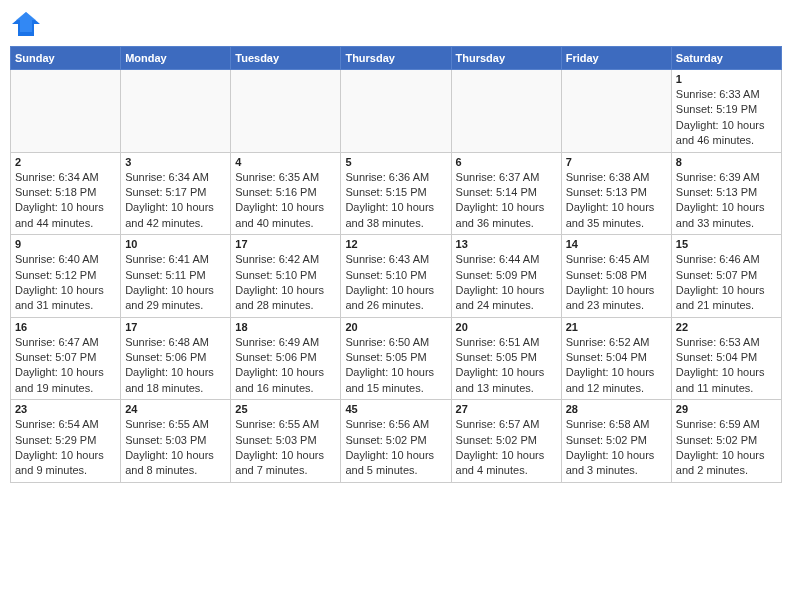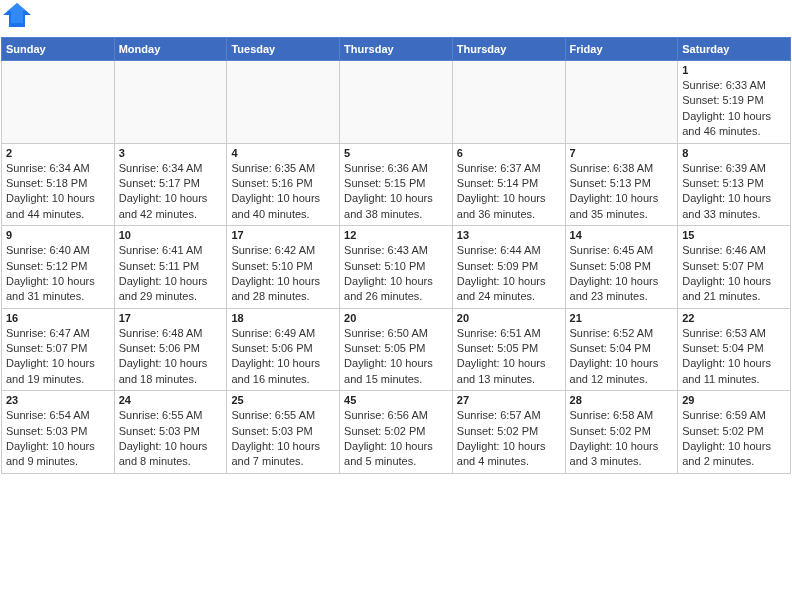"Sunday" .page { padding: 1px -> 10px }
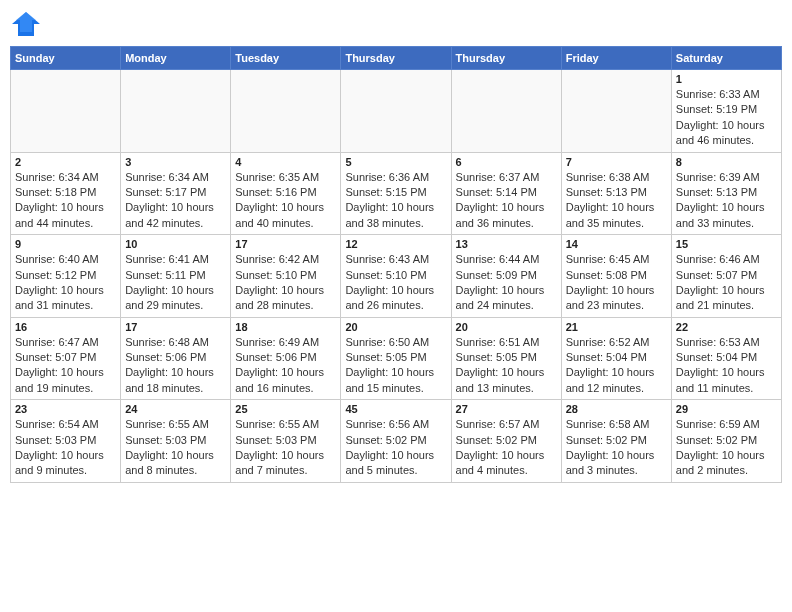"Sunrise: 6:54 AM Sunset: 5:03" div.day-info { text: 5:03 -> 5:29 }
